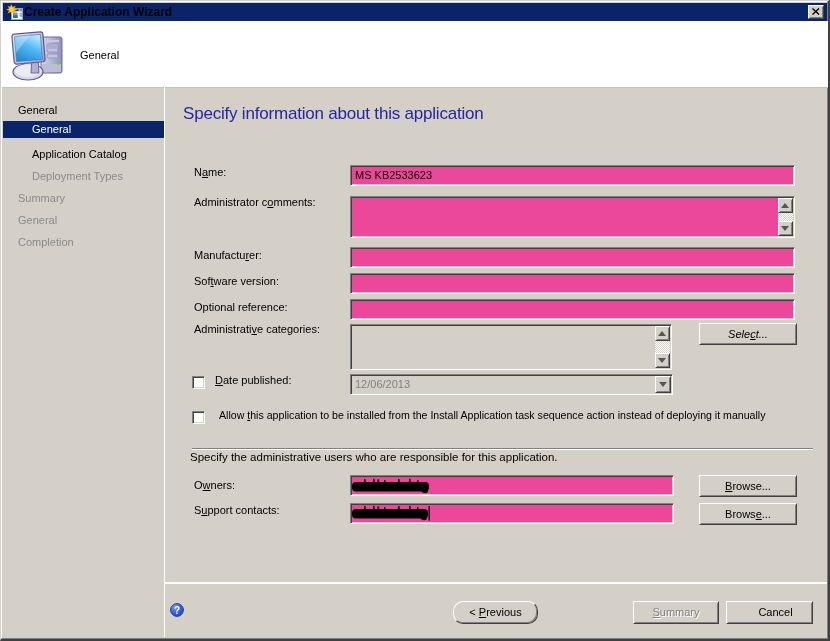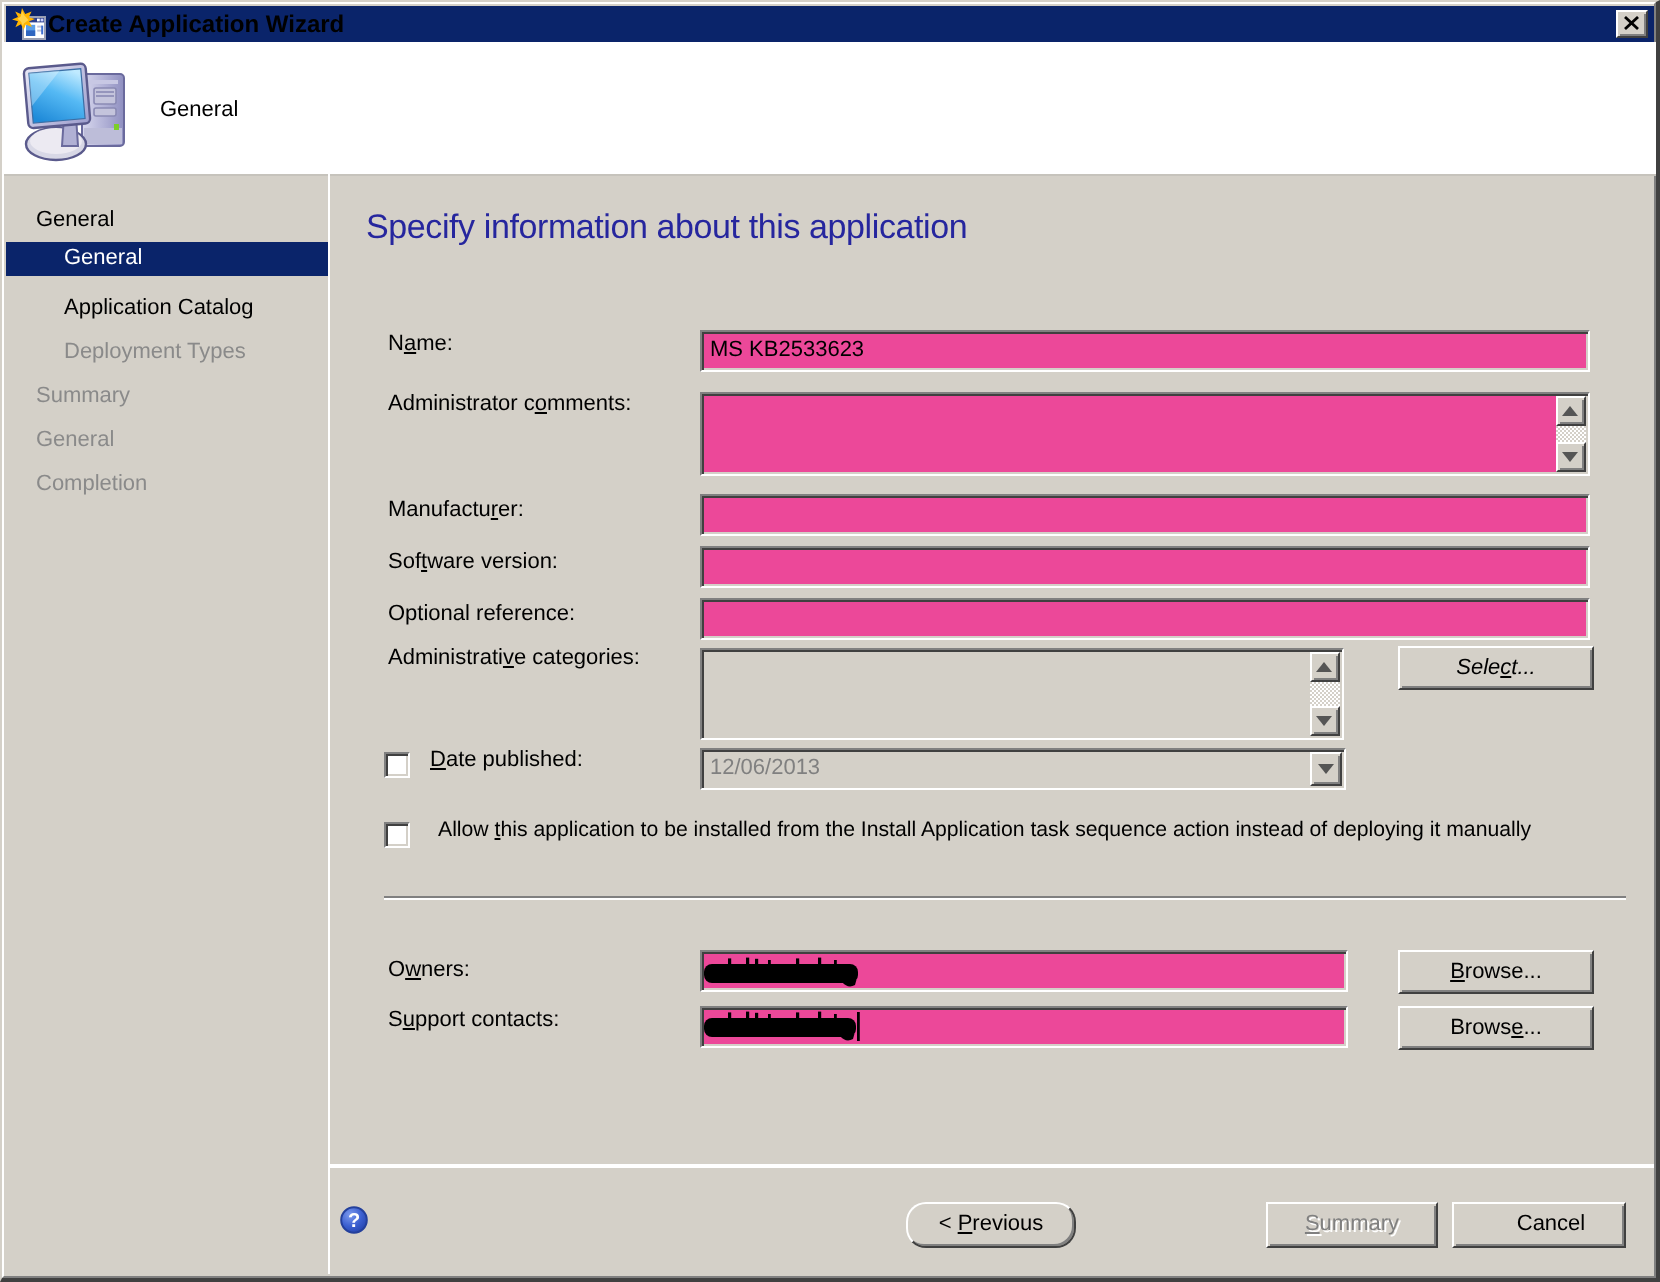"Specify the administrative users who" div.abs { html: none -> <div>Specify the administrative users who are responsible for this application.</div> }
